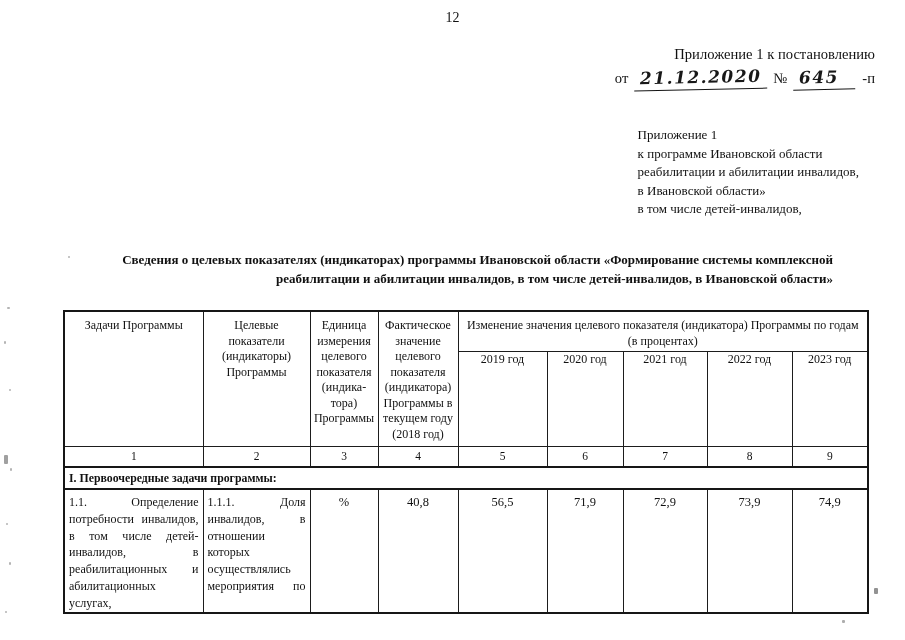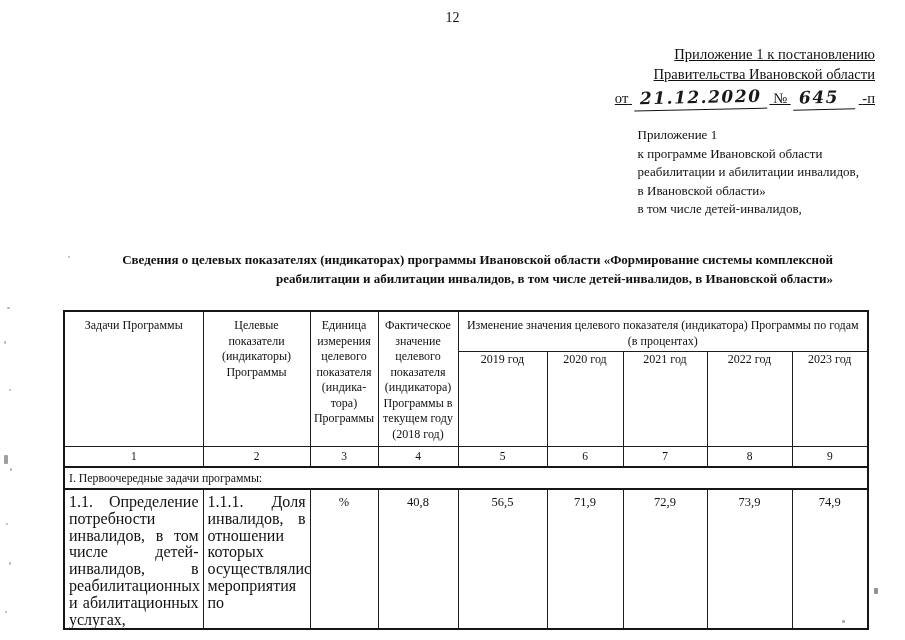"Приложение 1 к постановлению" .appendix-1 { text-decoration: underline -> none }
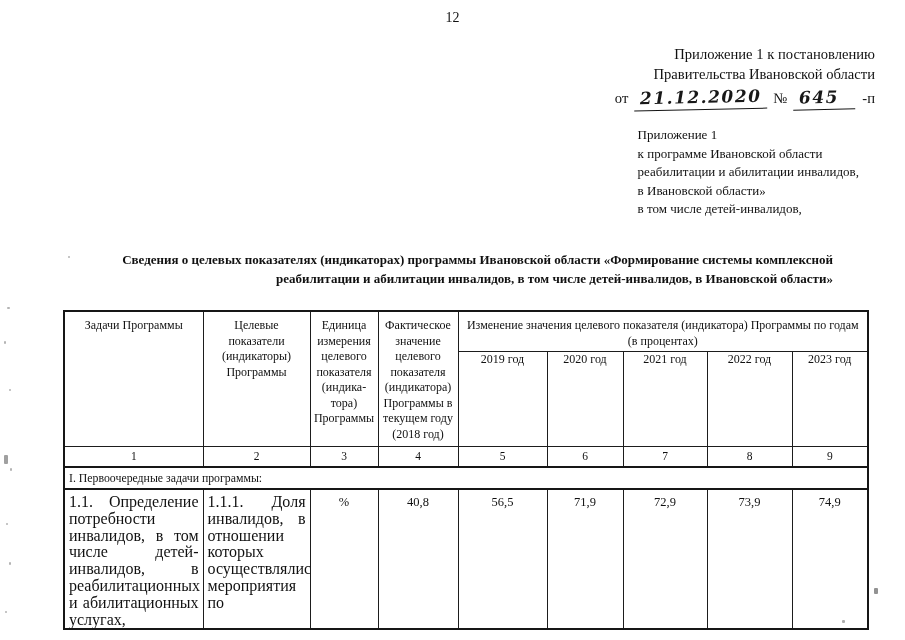"Правительства Ивановской области" div { html: <div>Правительства Ивановской области</div> -> none }
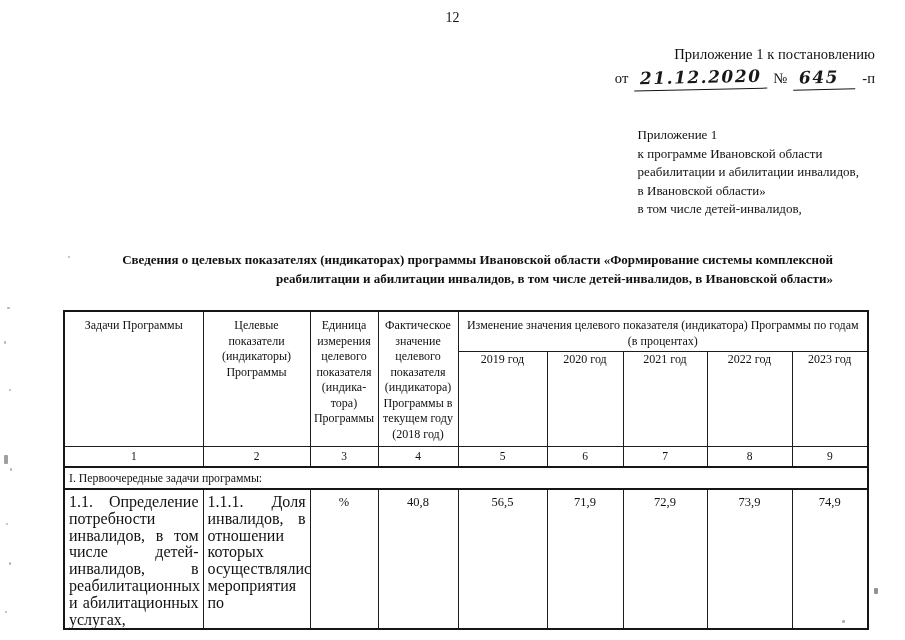"I. Первоочередные задачи программы:" td.section-cell { font-weight: normal -> bold }
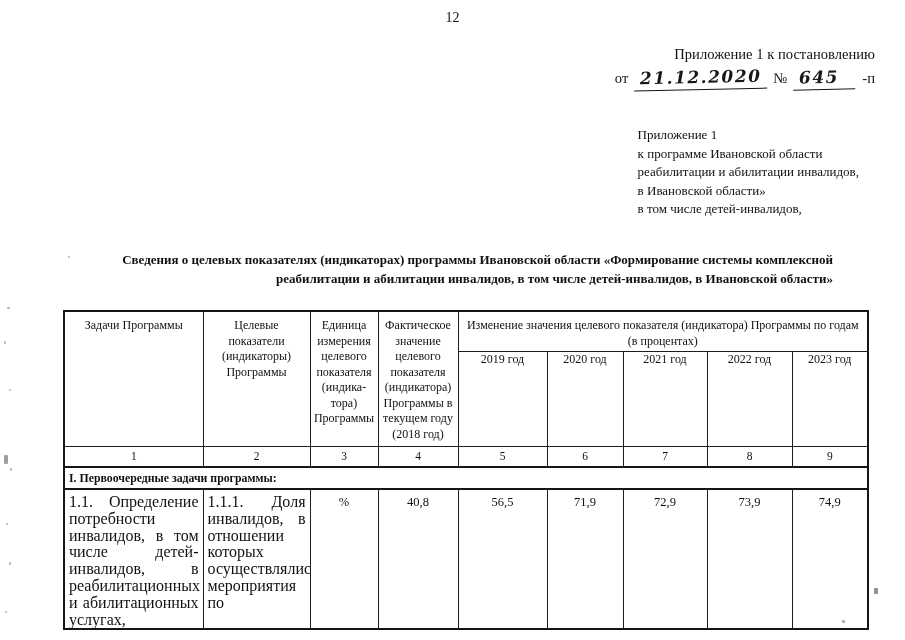"1.1. Определение потребности инвалидов," td.just-cell { font-size: 16px -> 12px }
